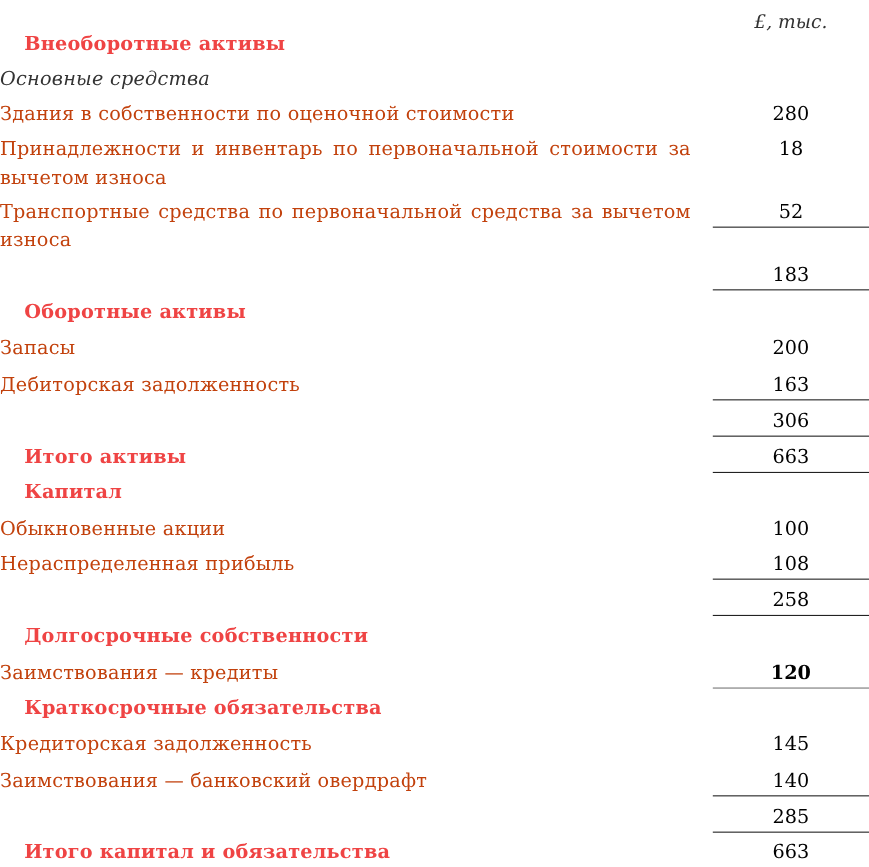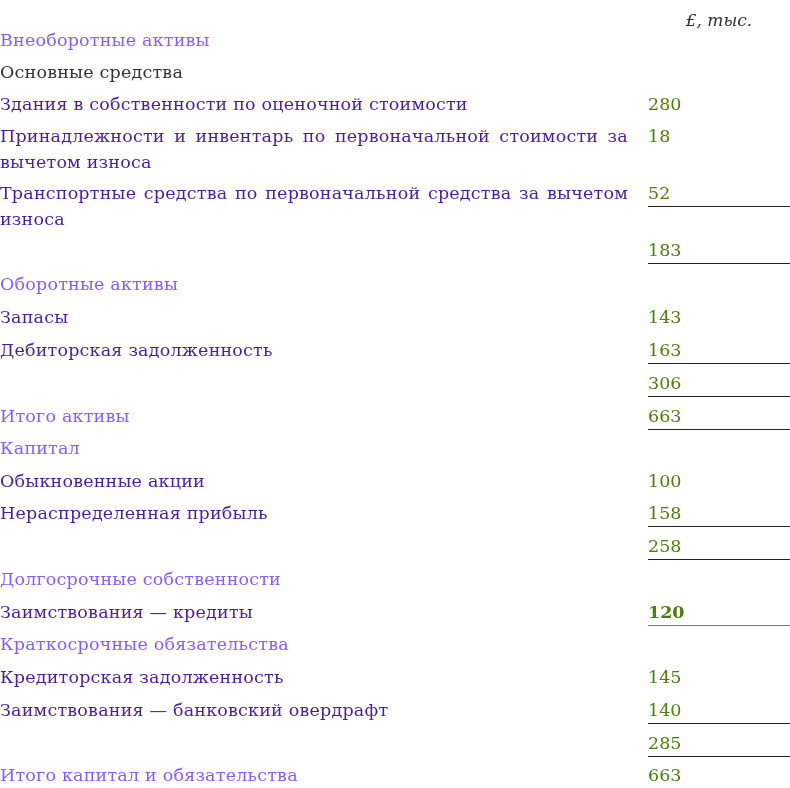"Внеоборотные активы" .label.bold { color: #8b5cf6 -> #ef4444; font-weight: normal -> bold; padding-left: none -> 22px }
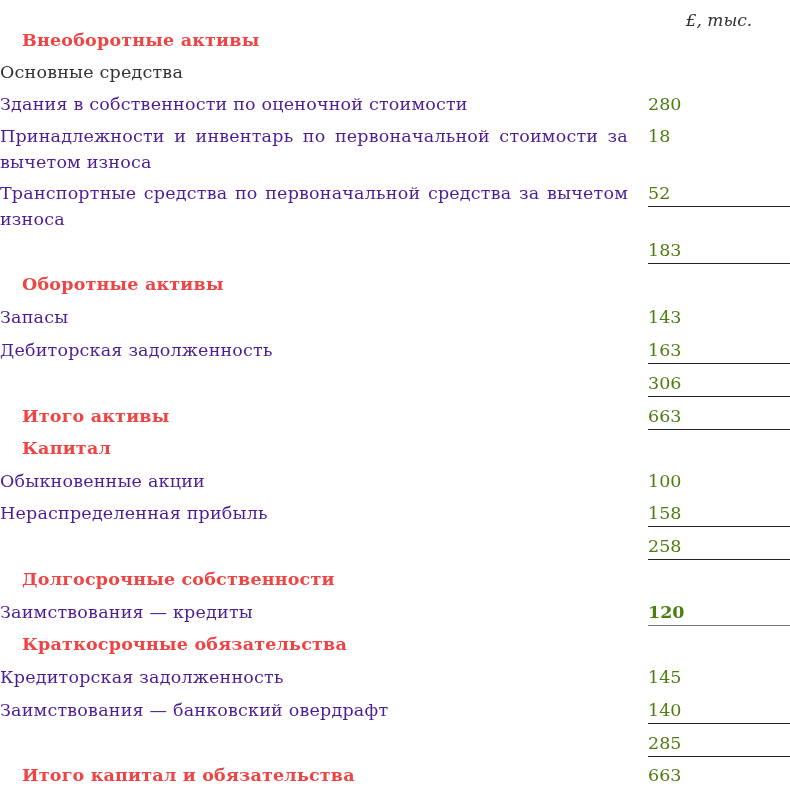"Основные средства" .label.italic { font-style: none -> italic }
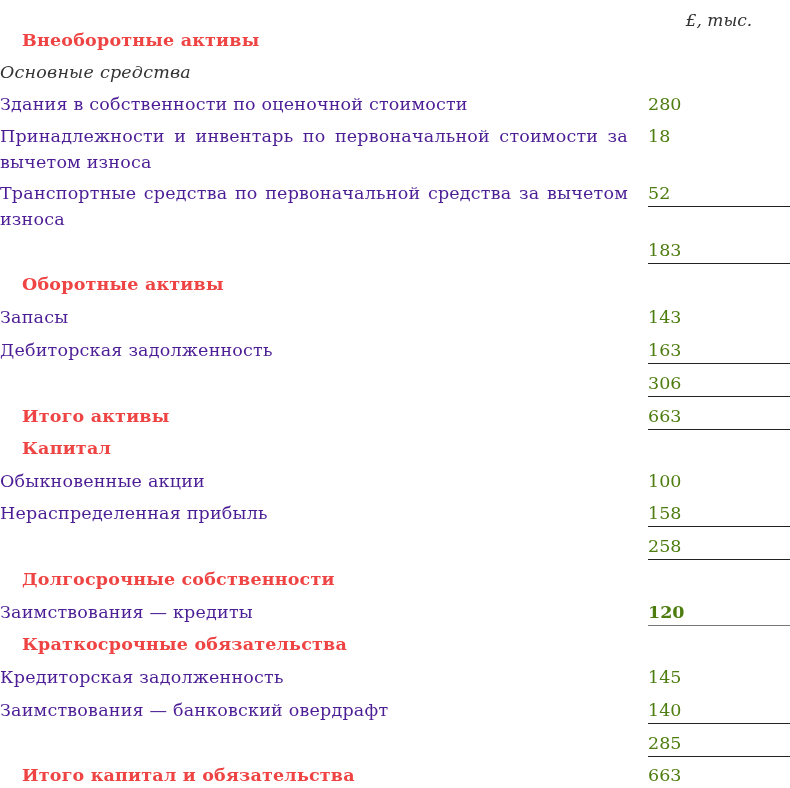"Здания в собственности по оценочной" .label { color: #4c1d95 -> #c2410c }
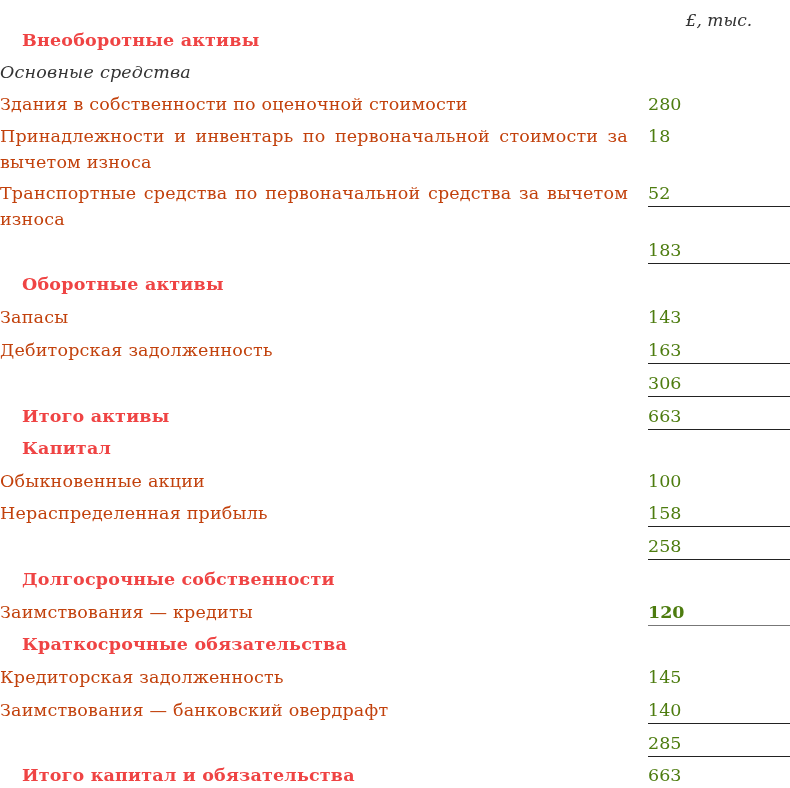"280" .val { color: #4d7c0f -> #000000; text-align: none -> center }
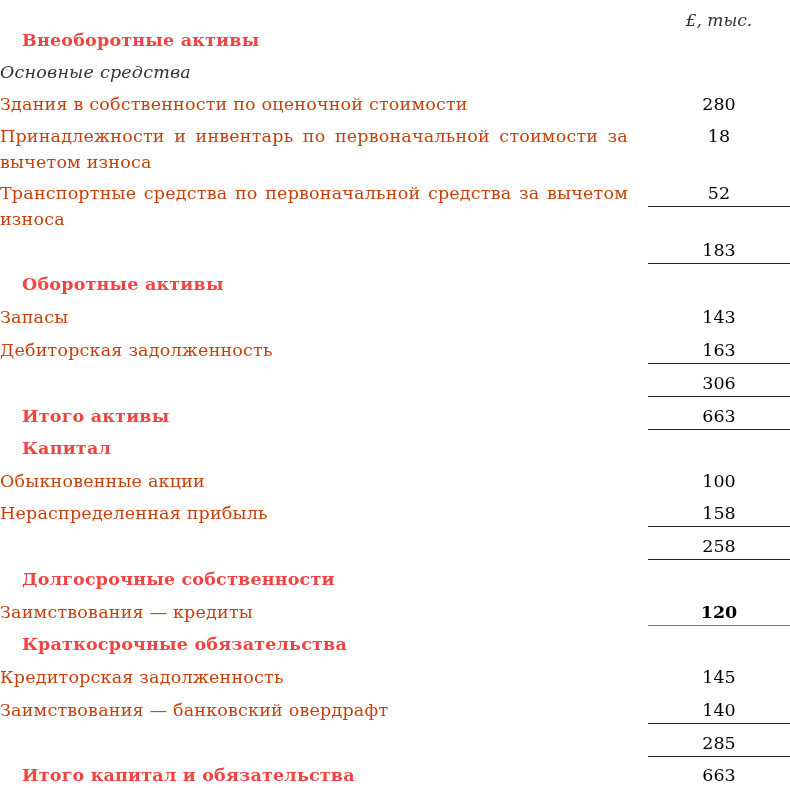"143" div.val { text: 143 -> 200 }
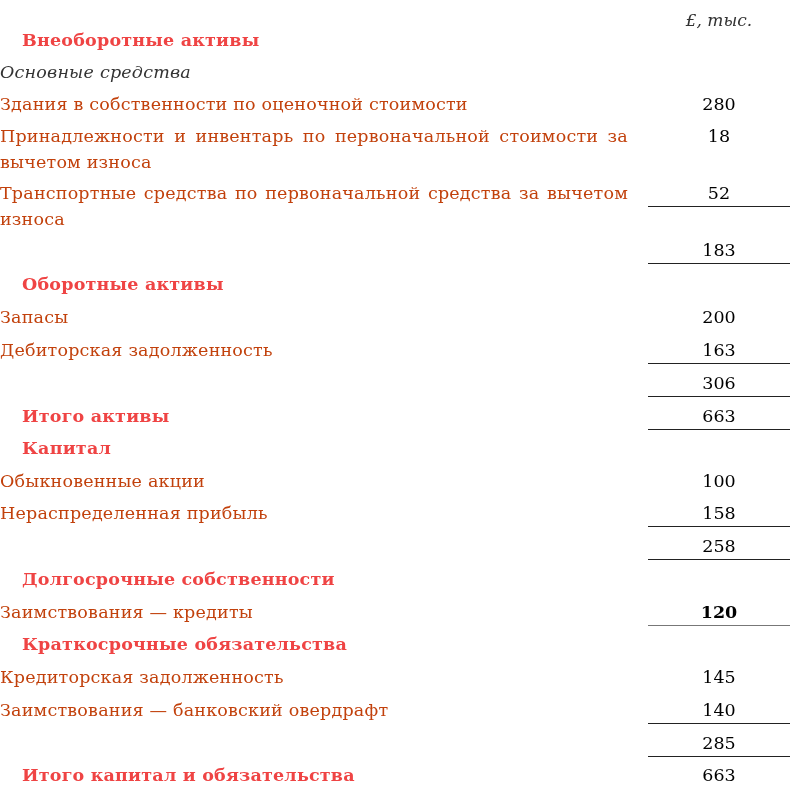"158" div.val { text: 158 -> 108 }
